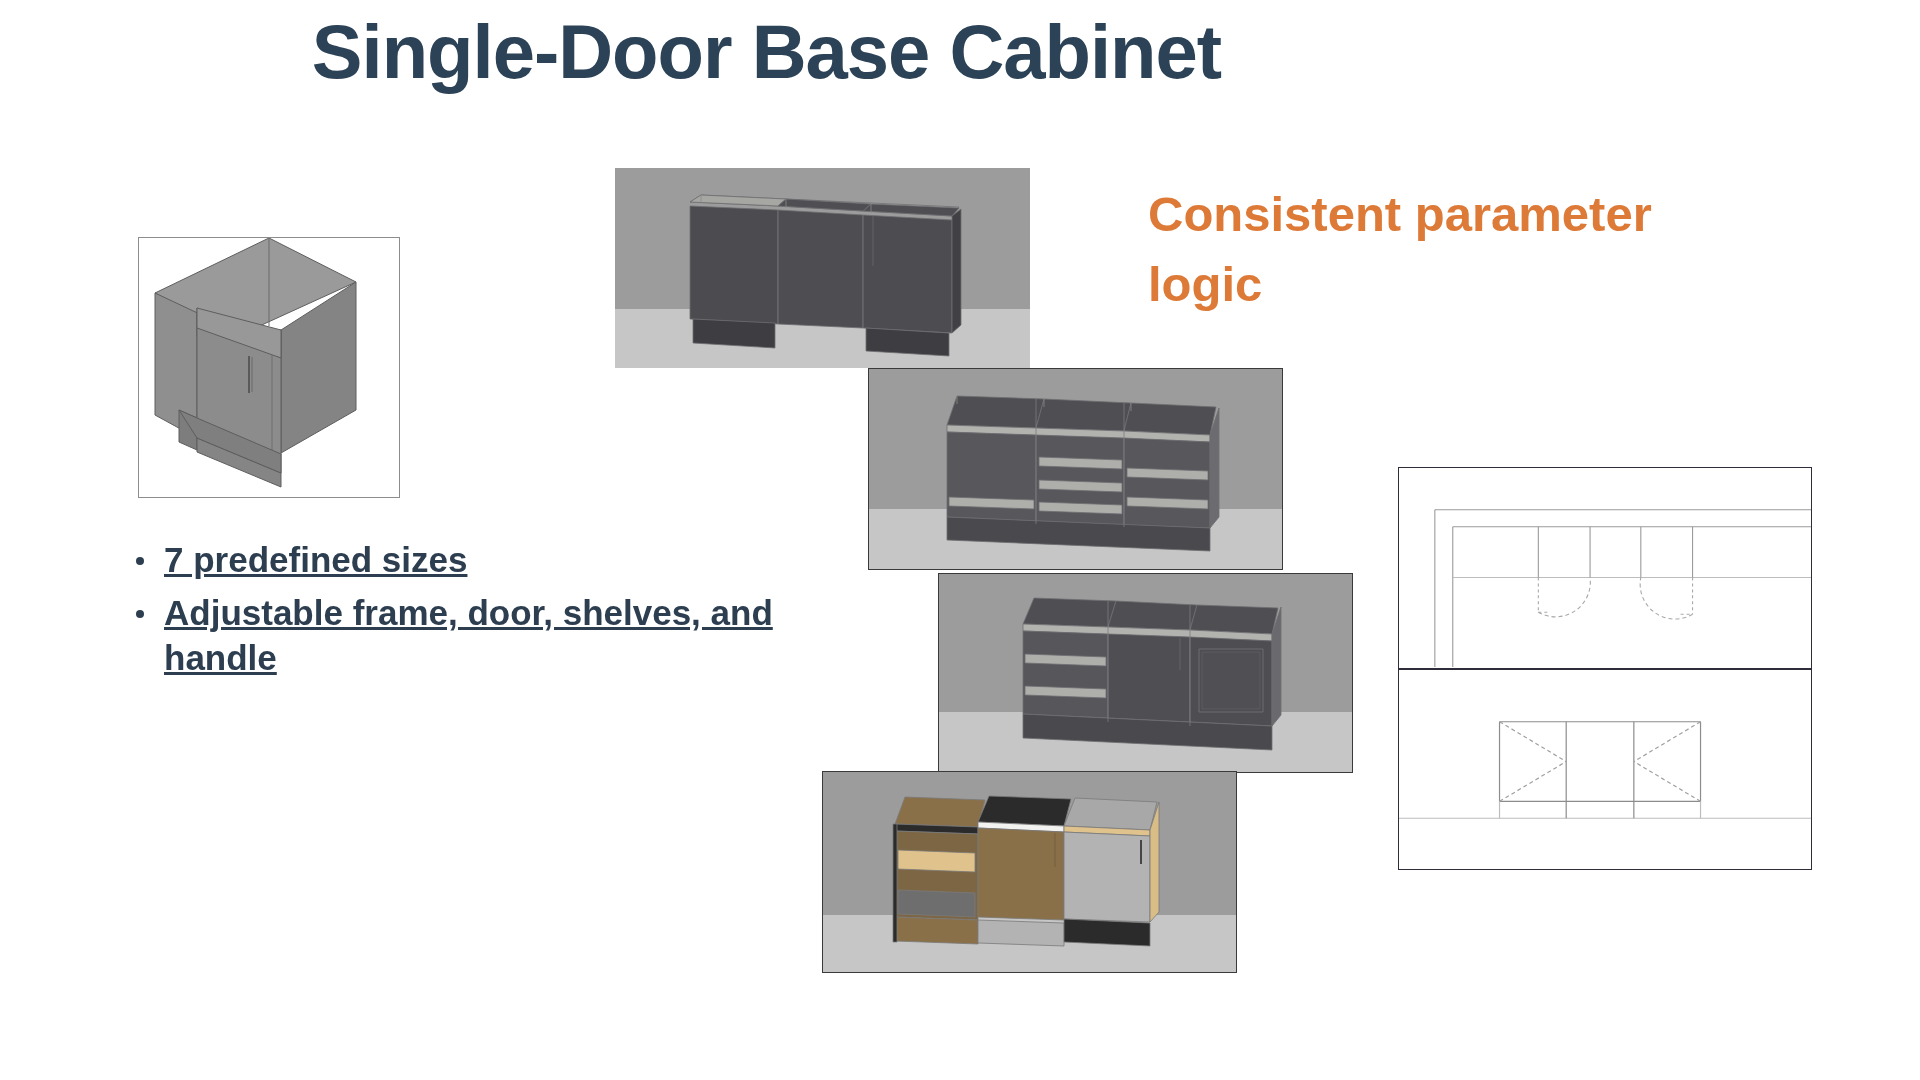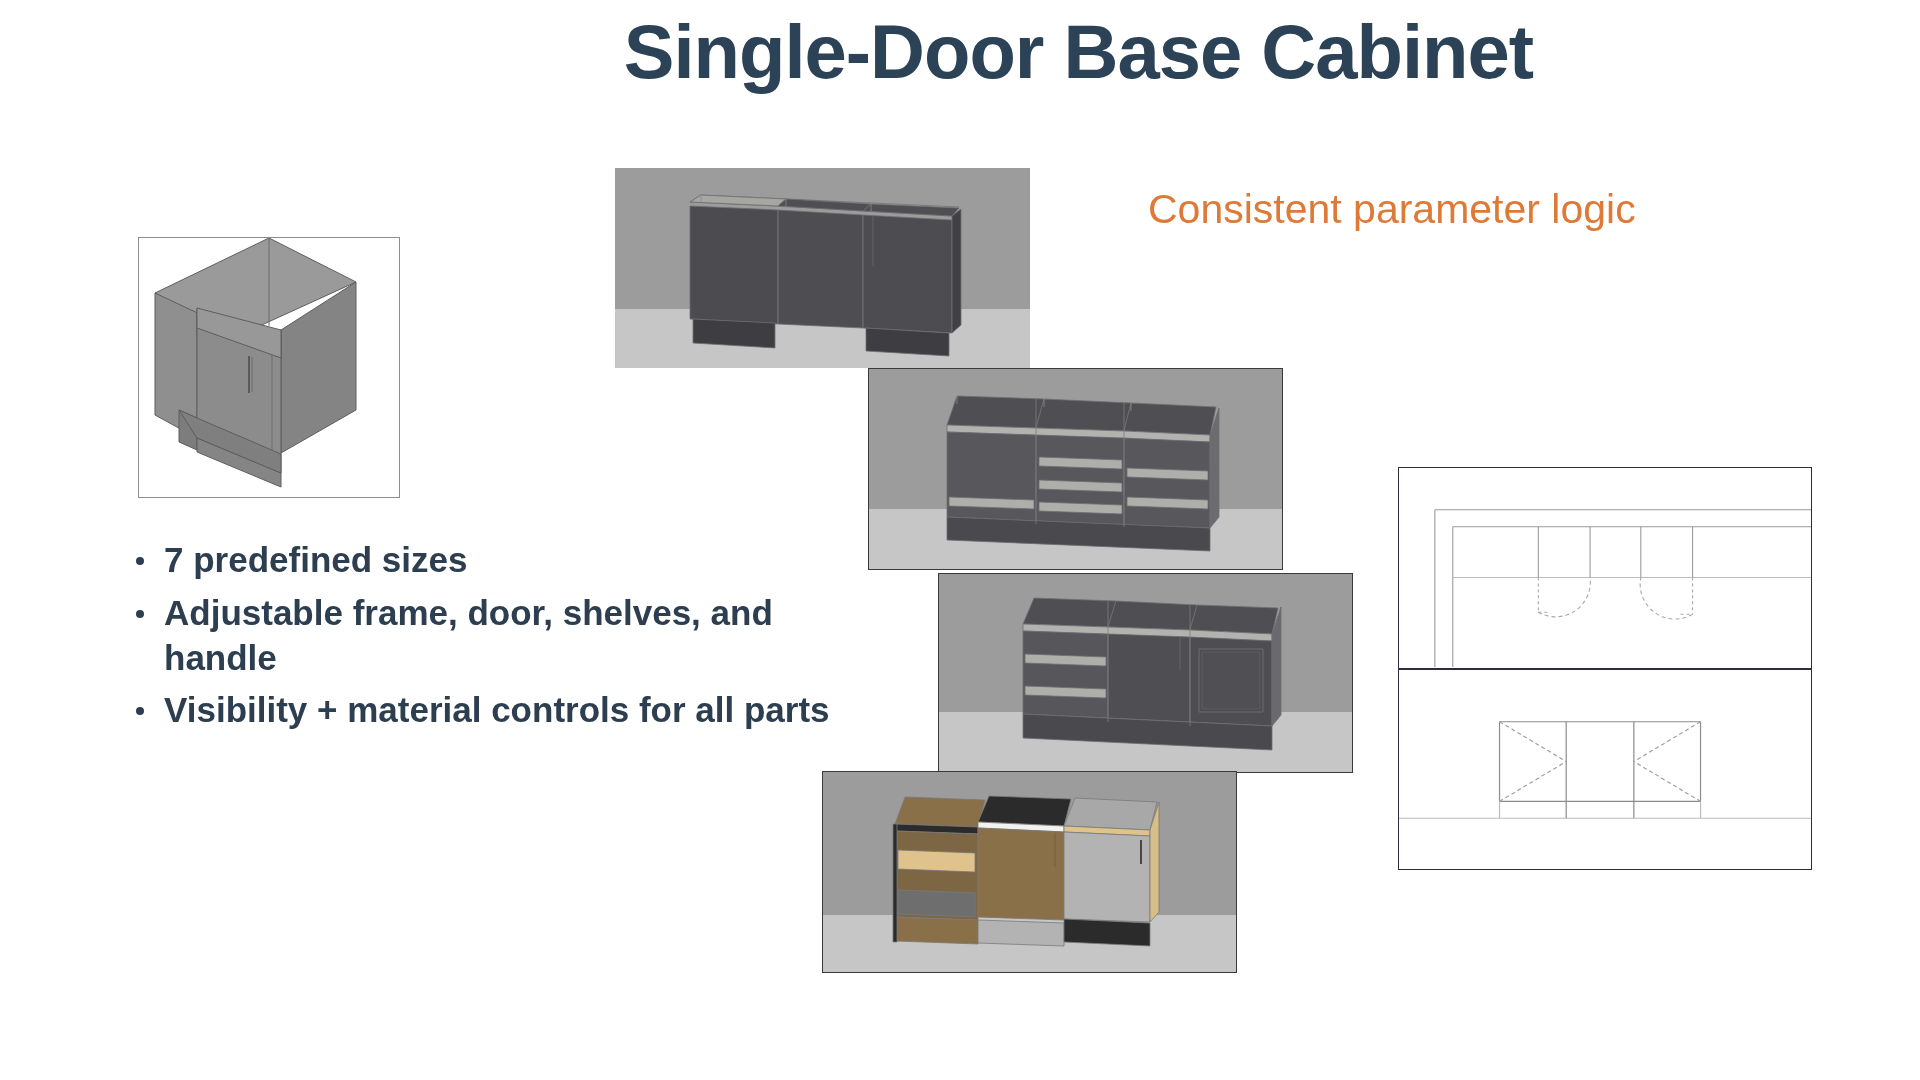"Single-Door Base Cabinet" #slide-title { text-align: right -> center }
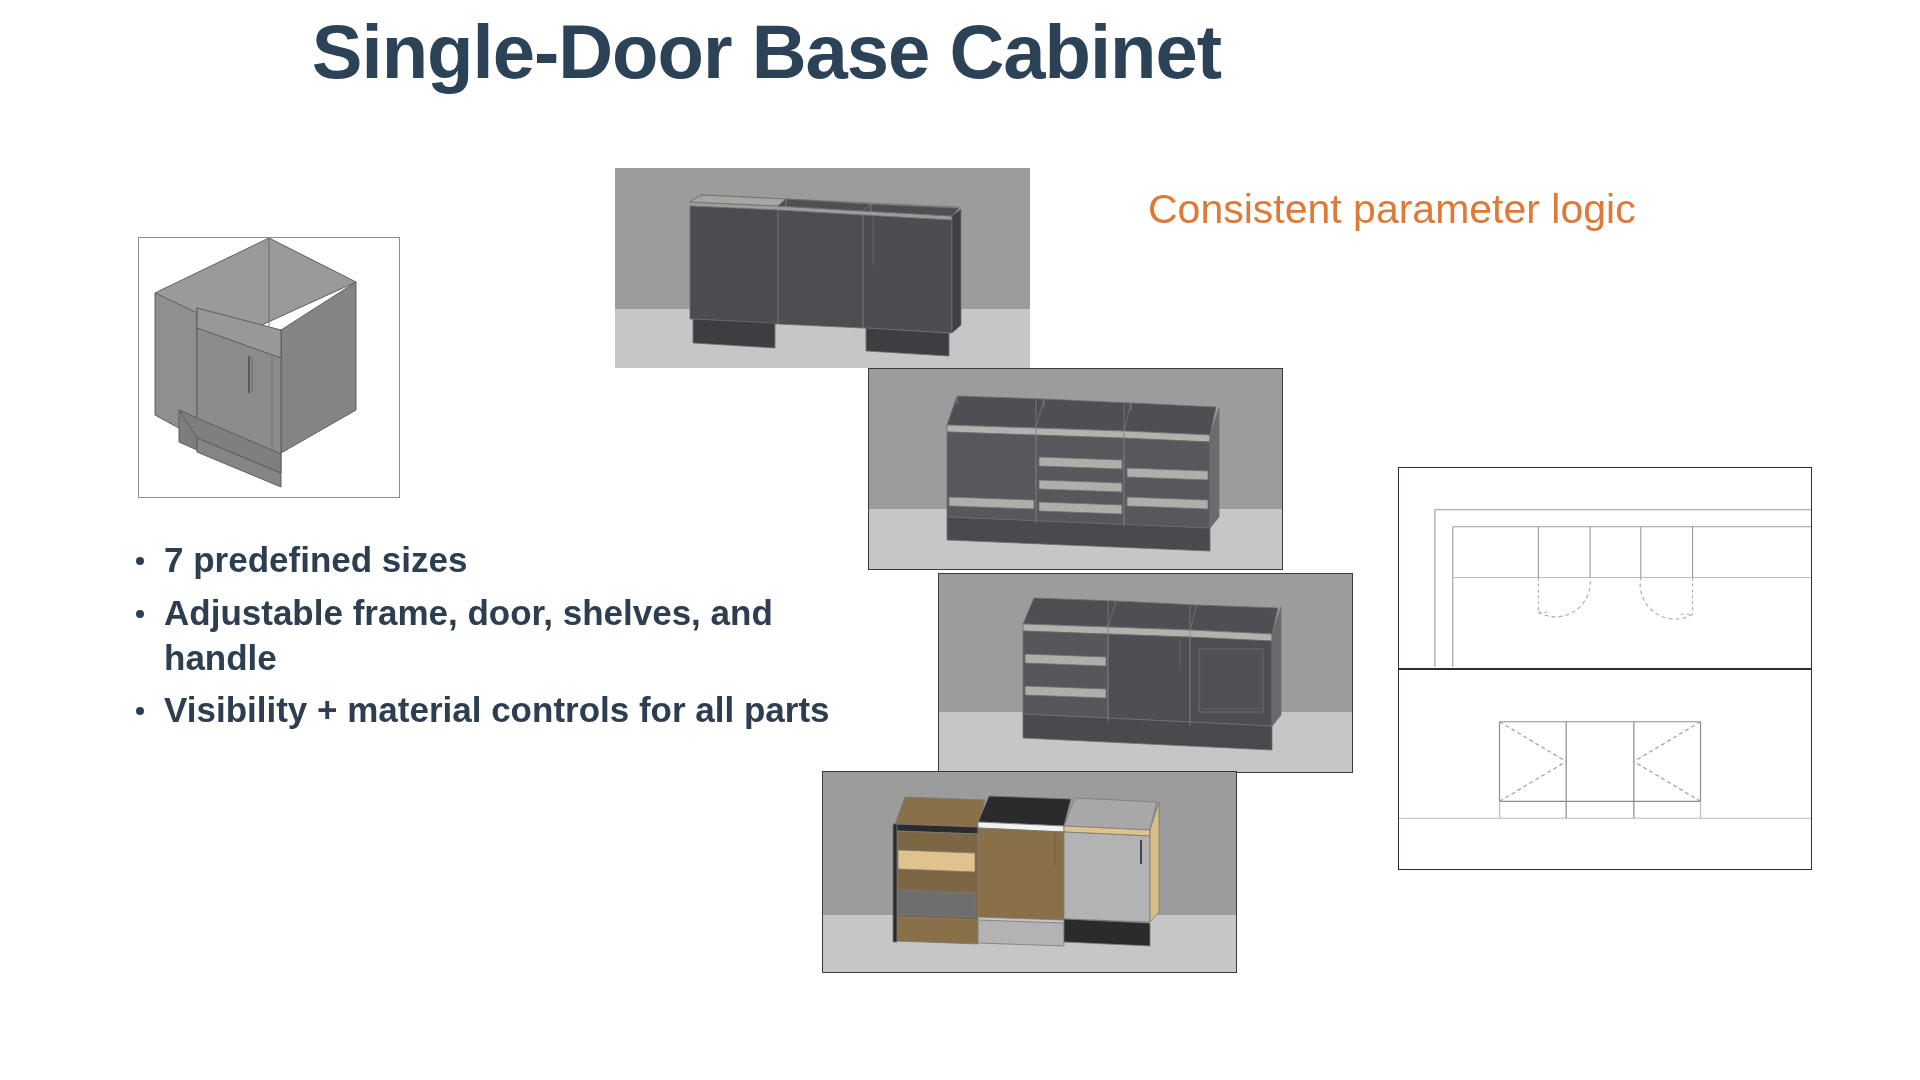"Consistent parameter logic" #callout { font-size: 41px -> 49px; font-weight: normal -> bold }
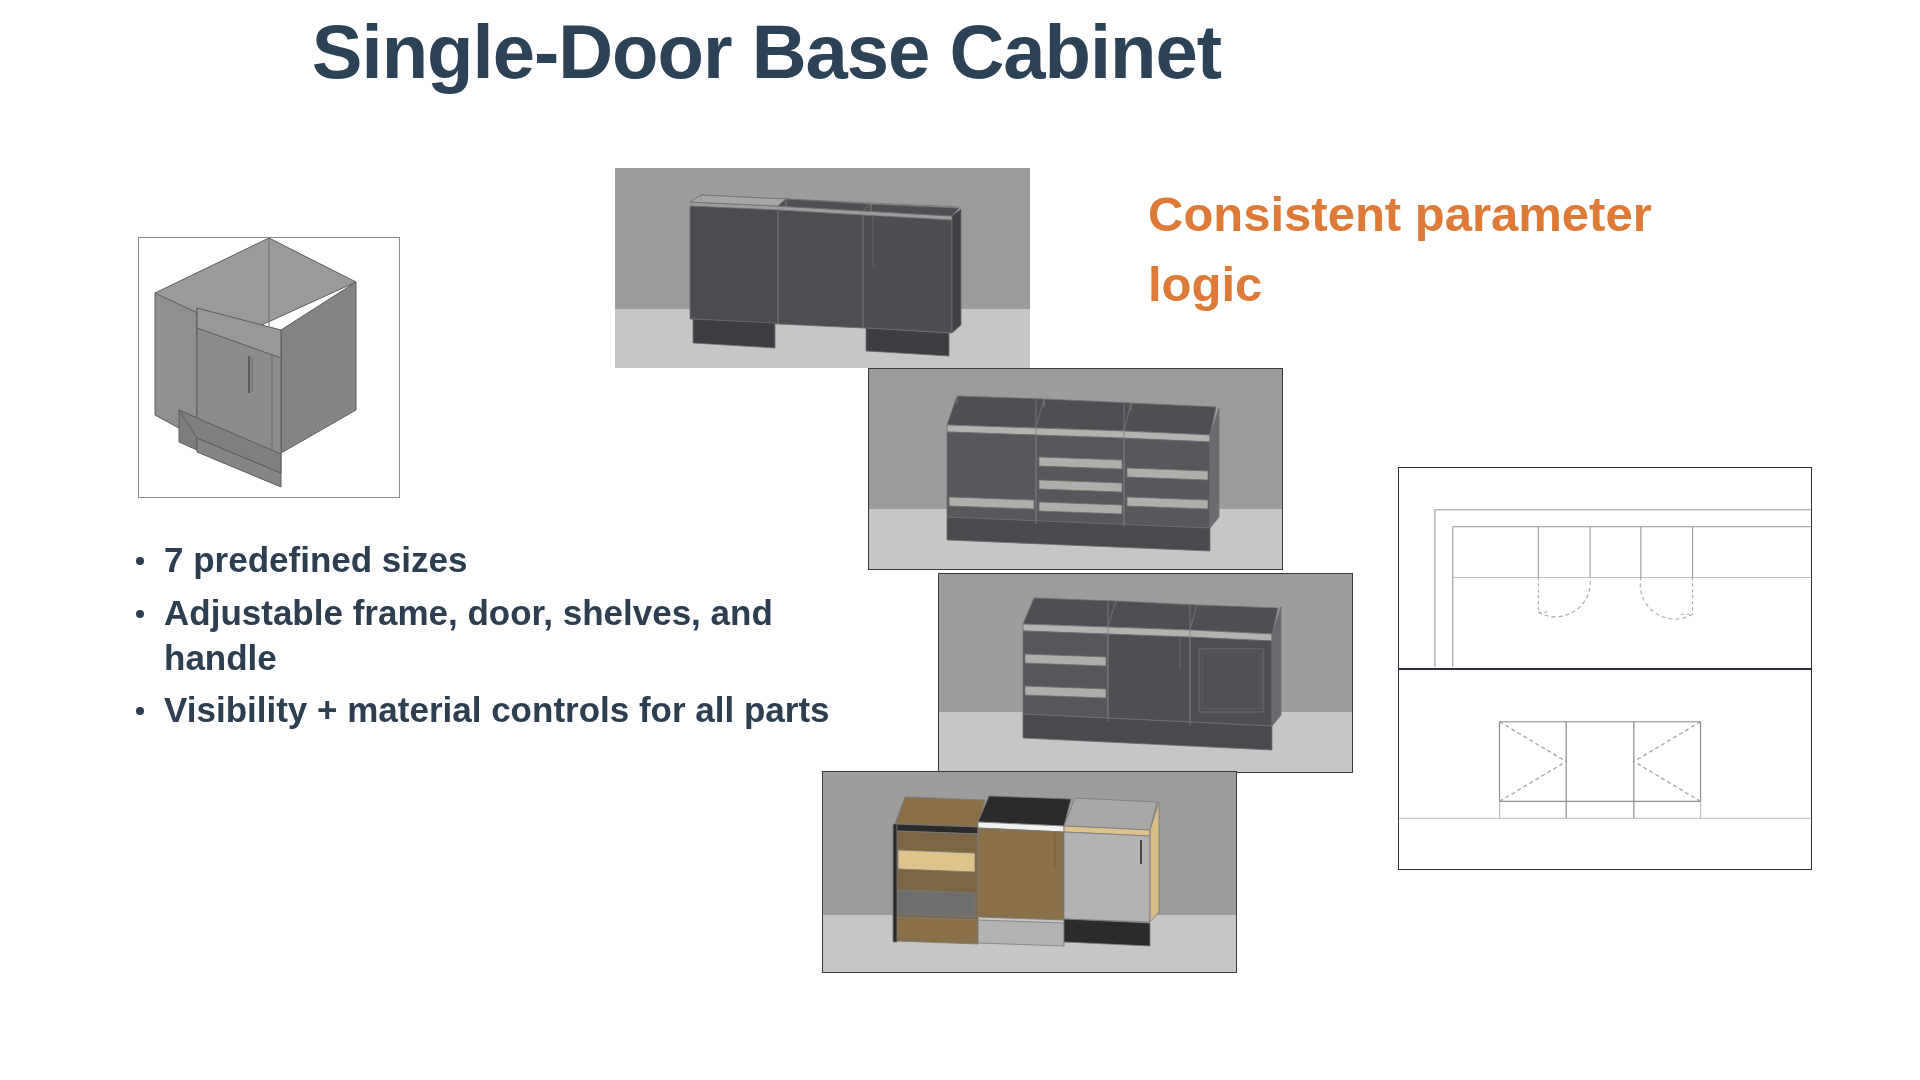"7 predefined sizes" #feature-list li { text-decoration: none -> underline }
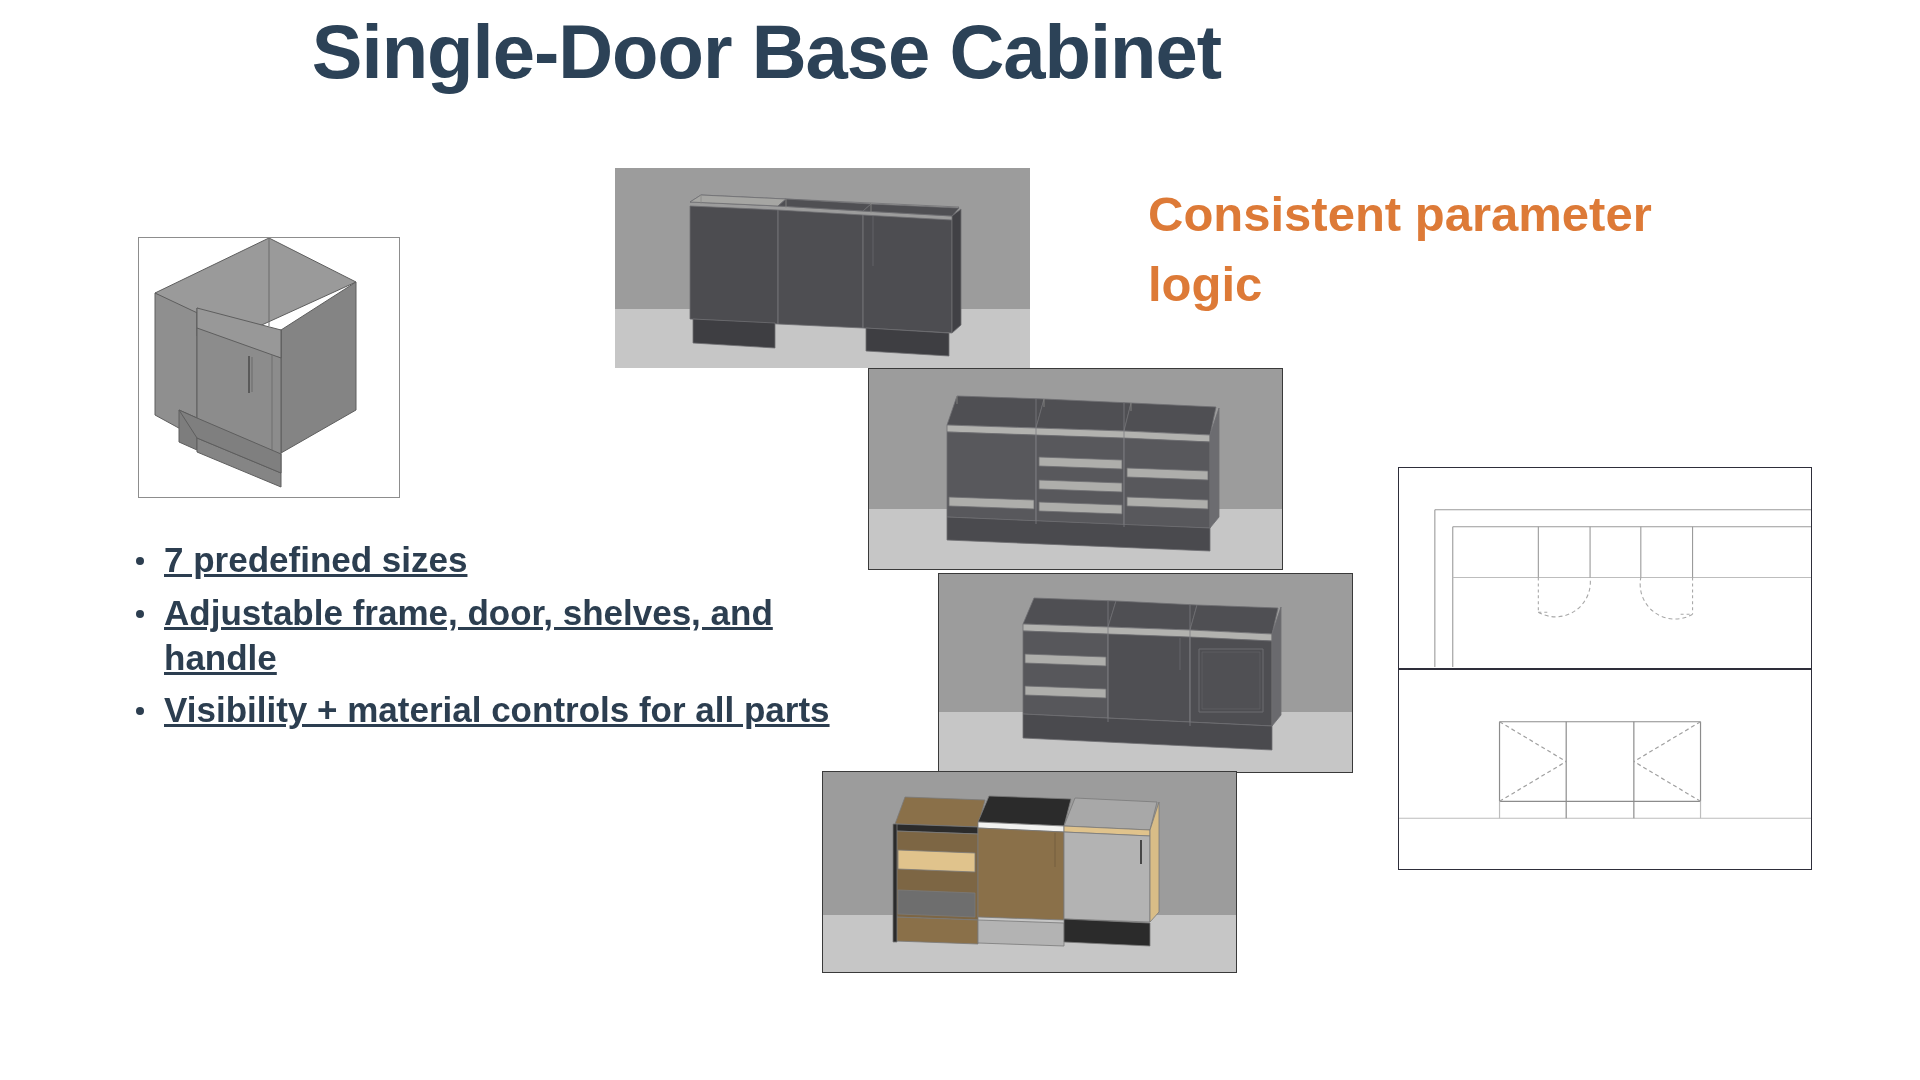"Visibility + material controls for" li { html: <li>Visibility + material controls for all parts</li> -> none }
